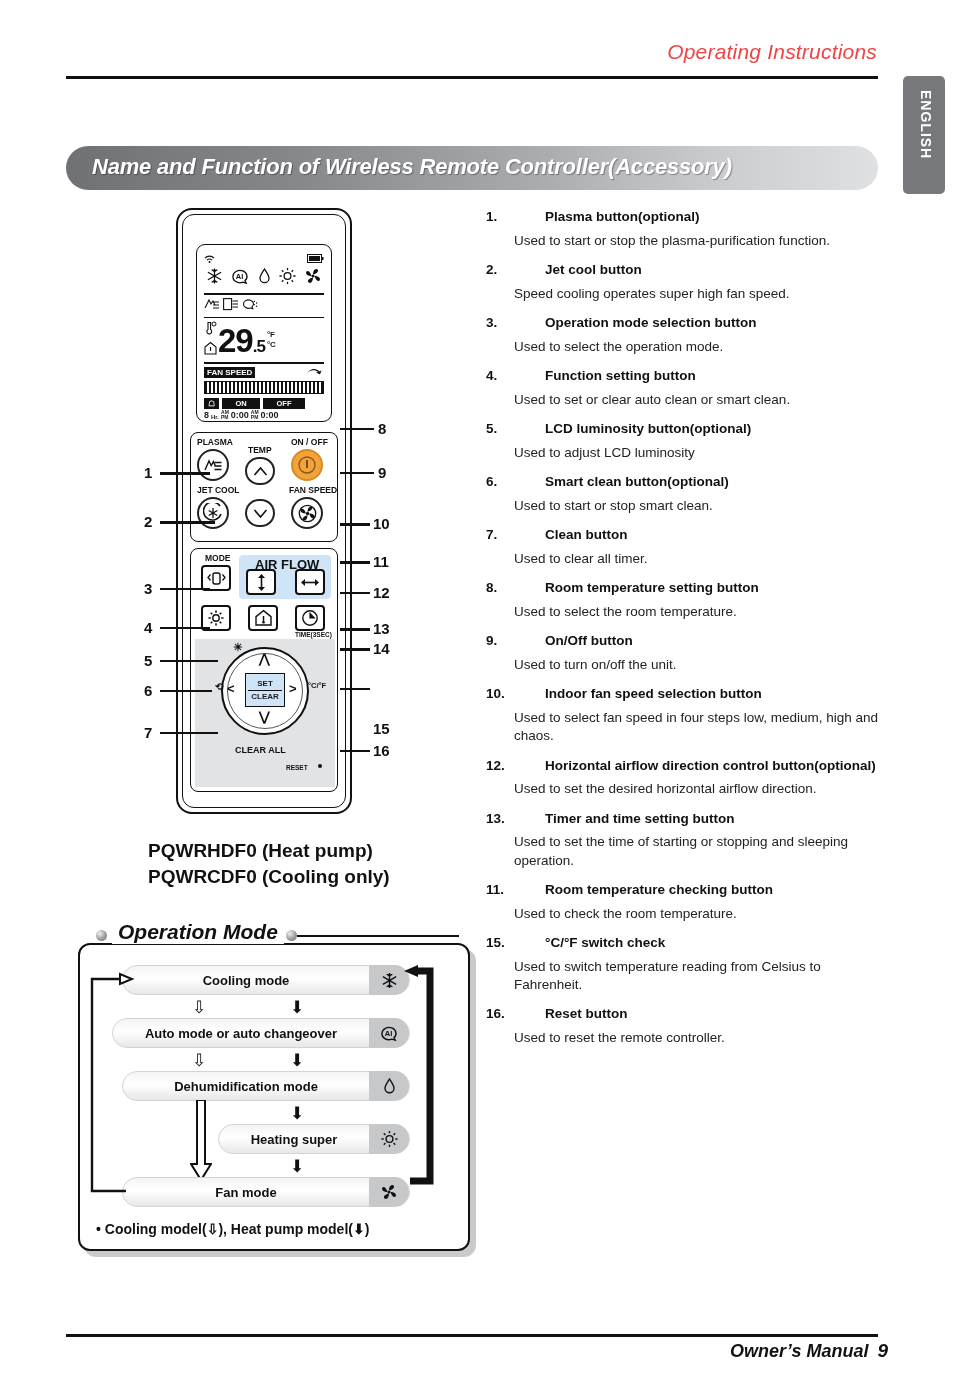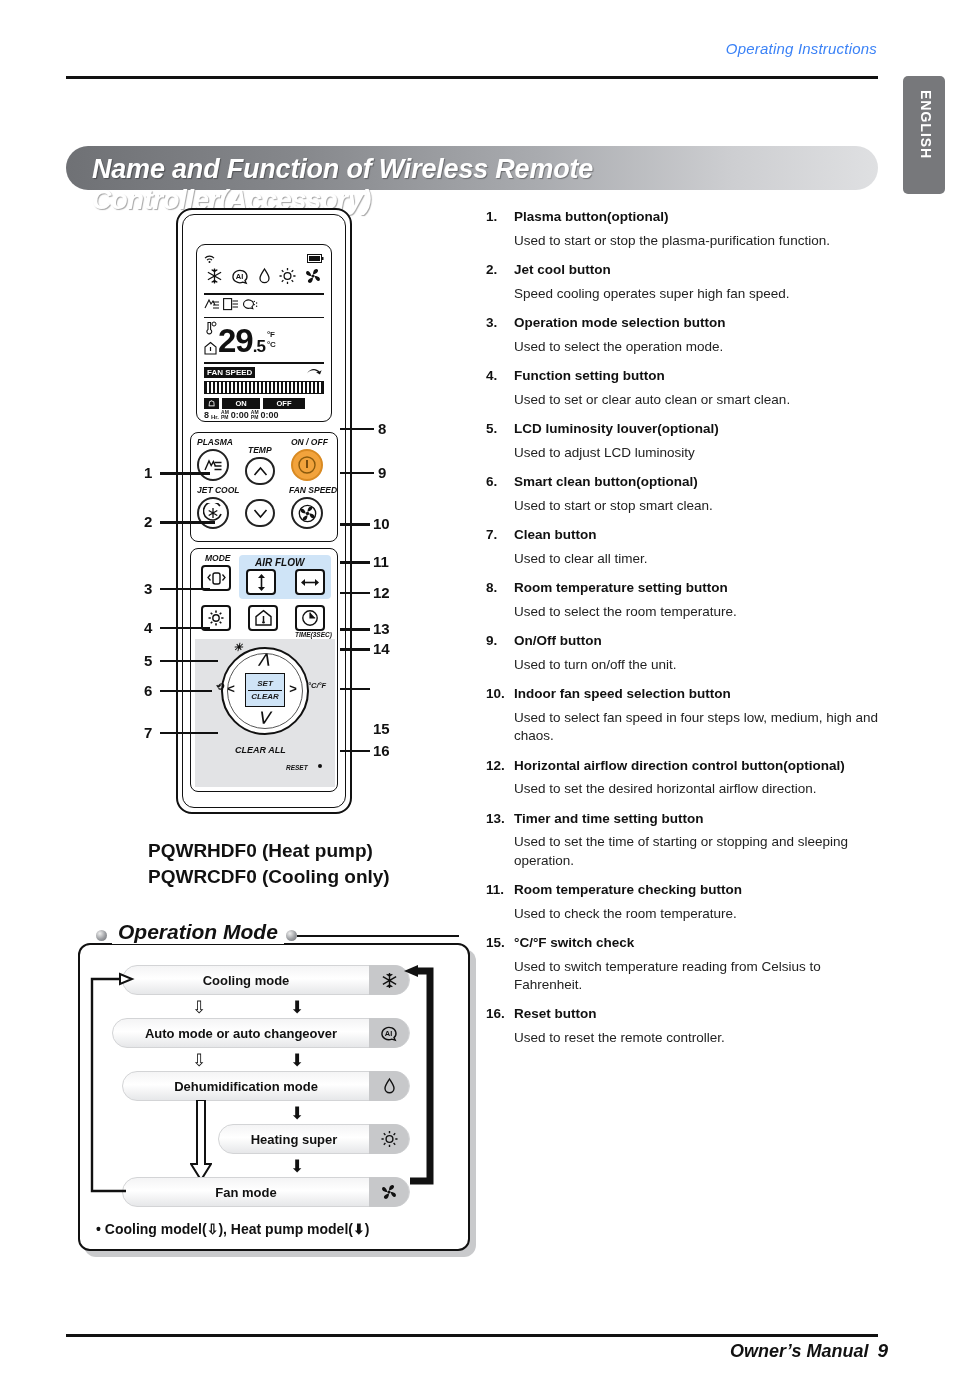"Operating Instructions" .hdr-title { color: #3b82f6 -> #ef4444; font-size: 15px -> 21px }
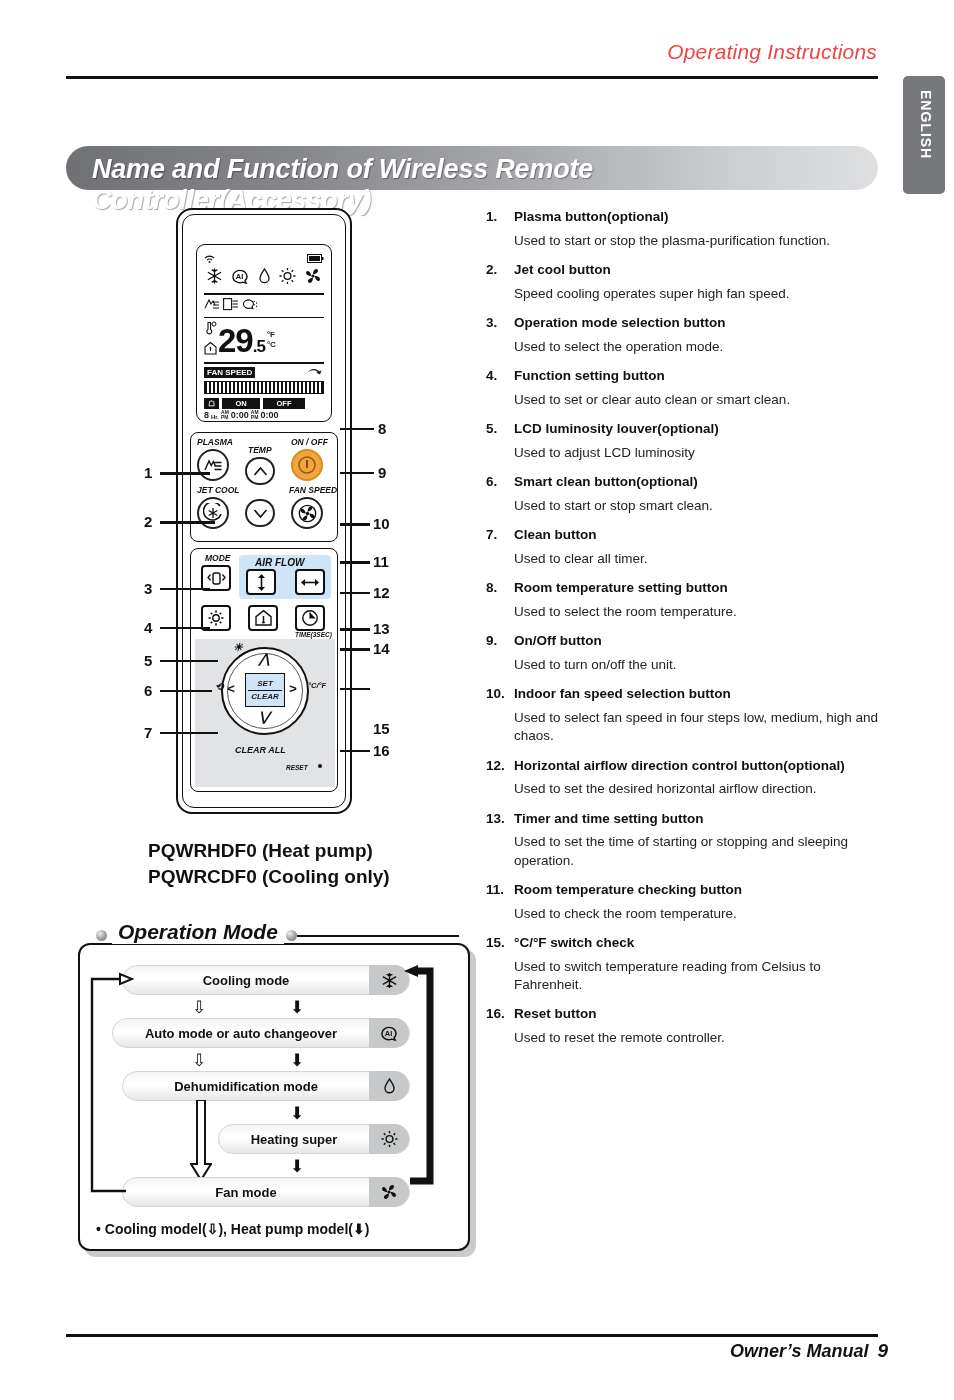"Name and Function of Wireless" .banner span { font-size: 27px -> 22px }
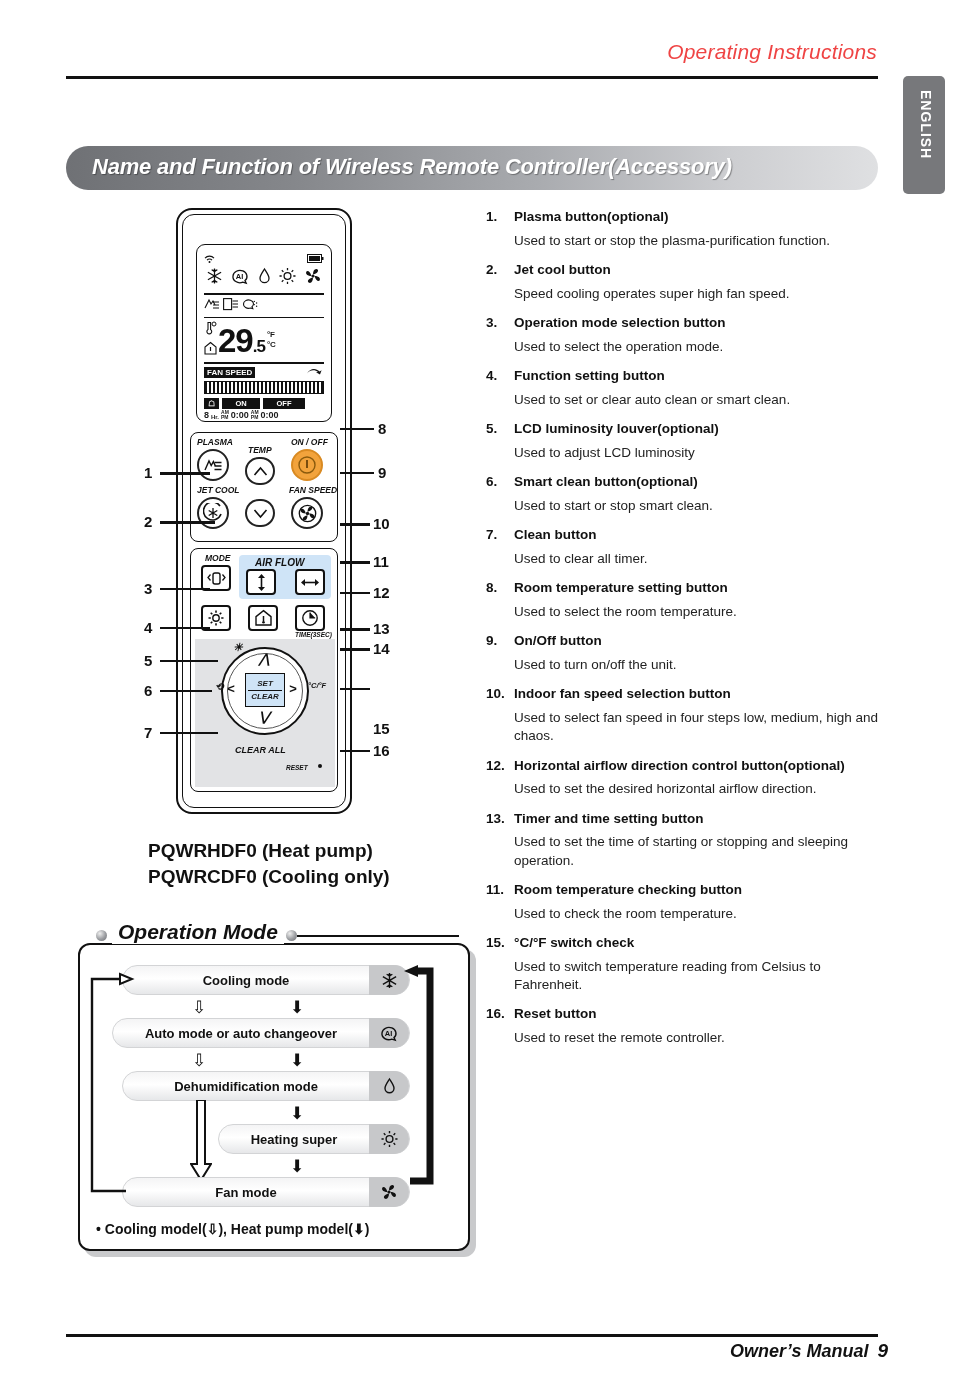"Plasma button(optional)" .item .ttl { margin-left: none -> 31px }
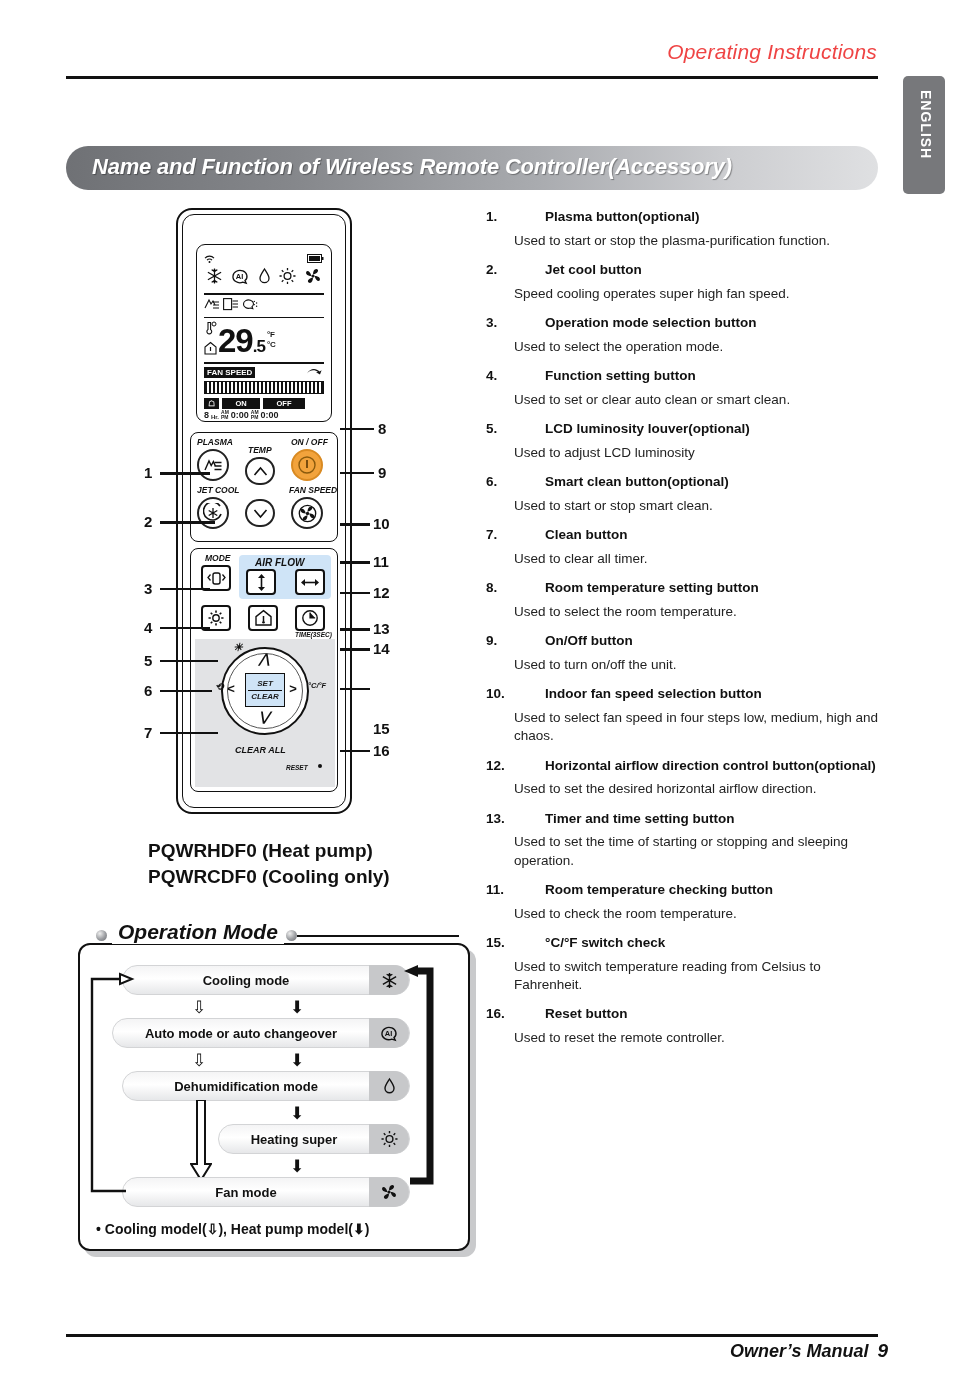"LCD luminosity louver(optional)" span.ttl { text: louver -> button }
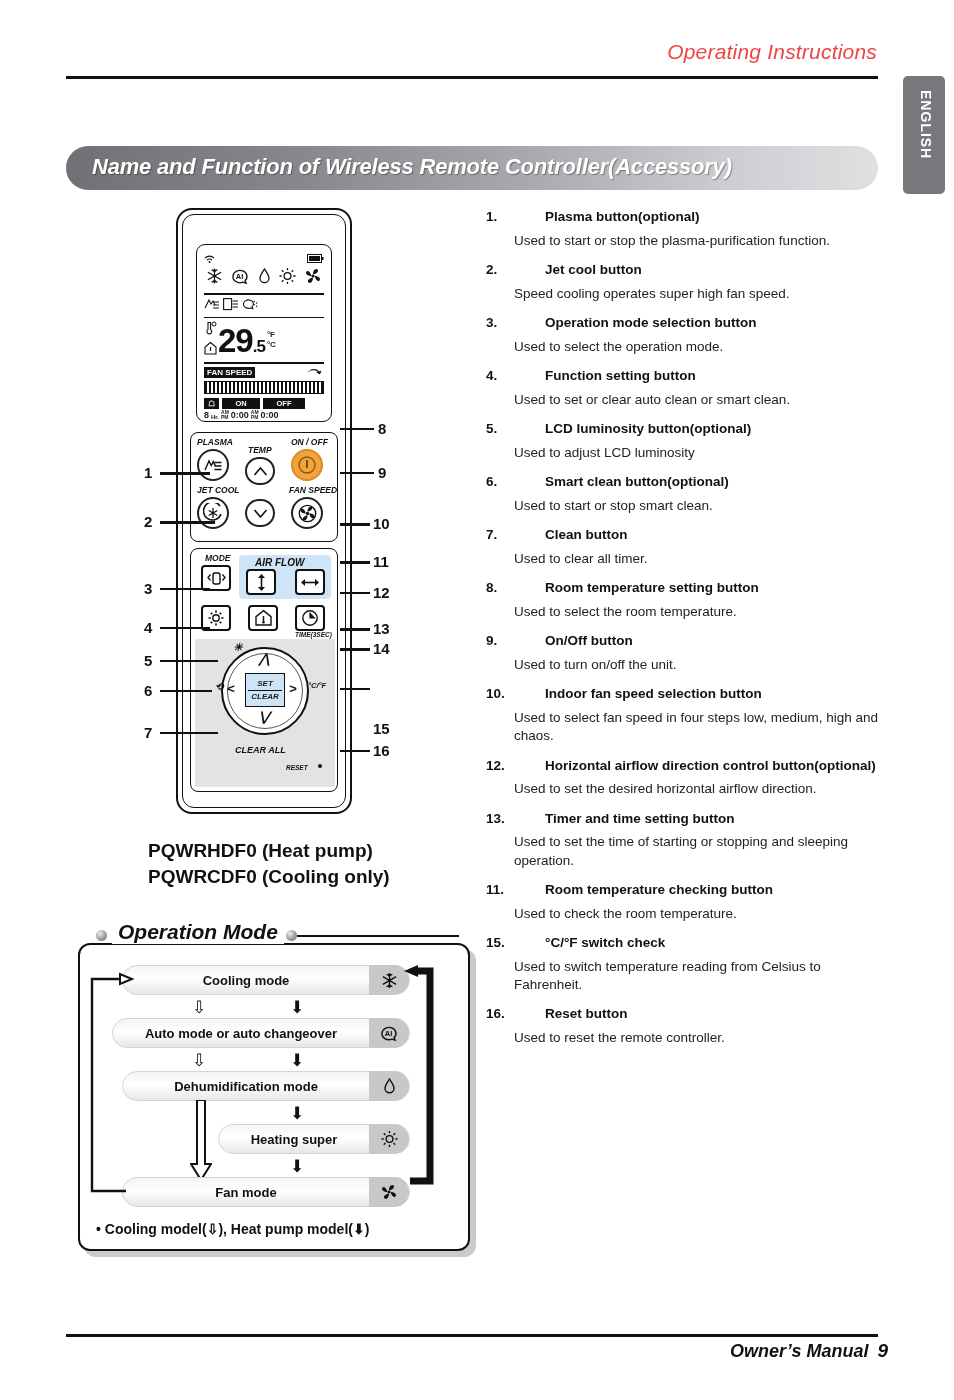"PLASMA" .btn-sec { font-style: italic -> none }
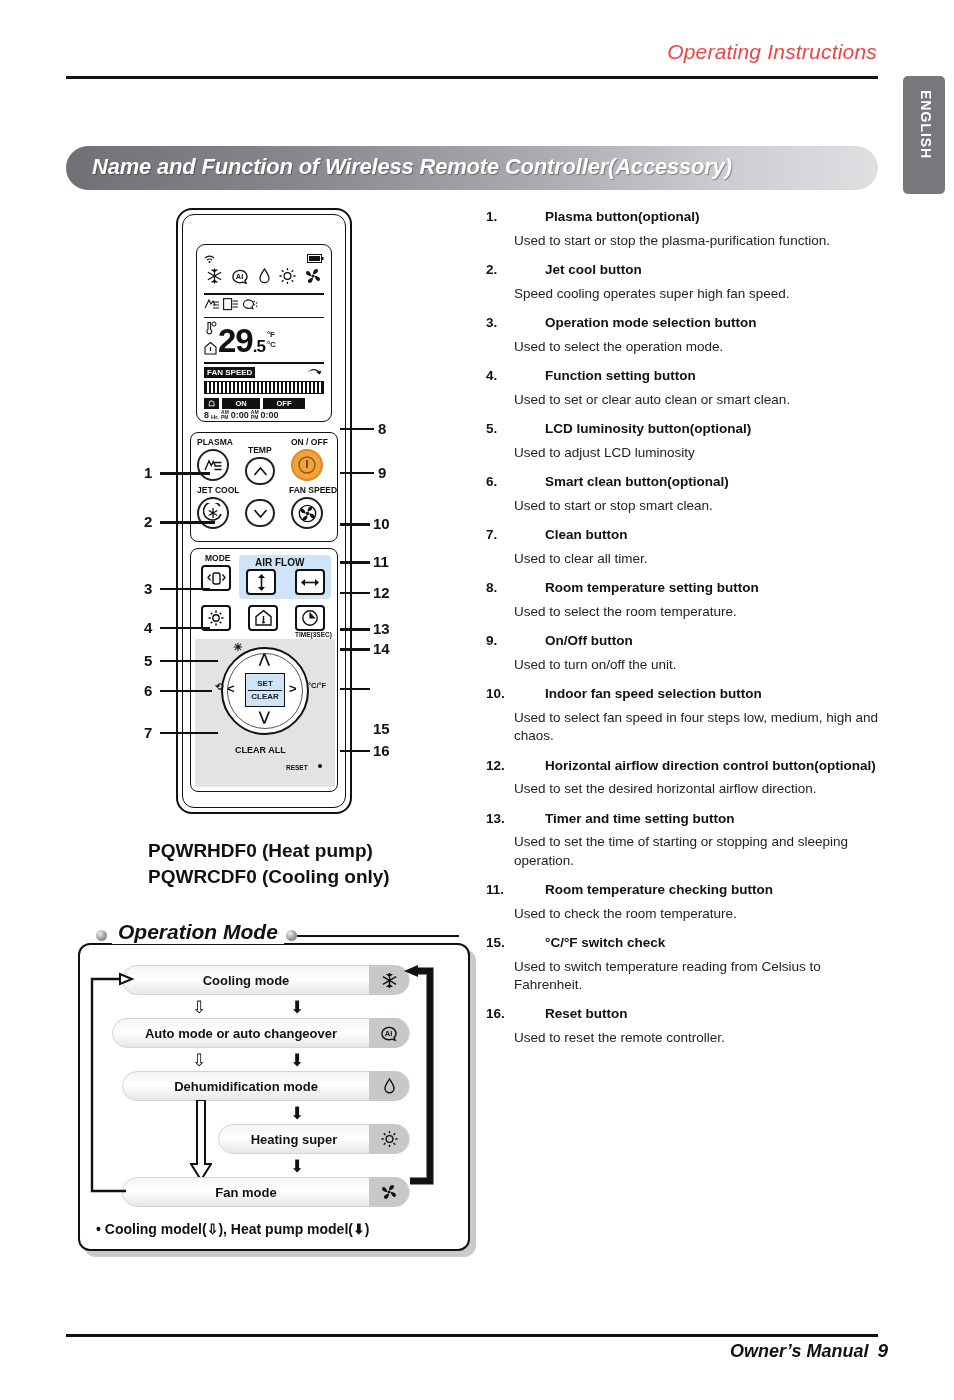"AIR FLOW" div.blabel { font-size: 10px -> 13px }
